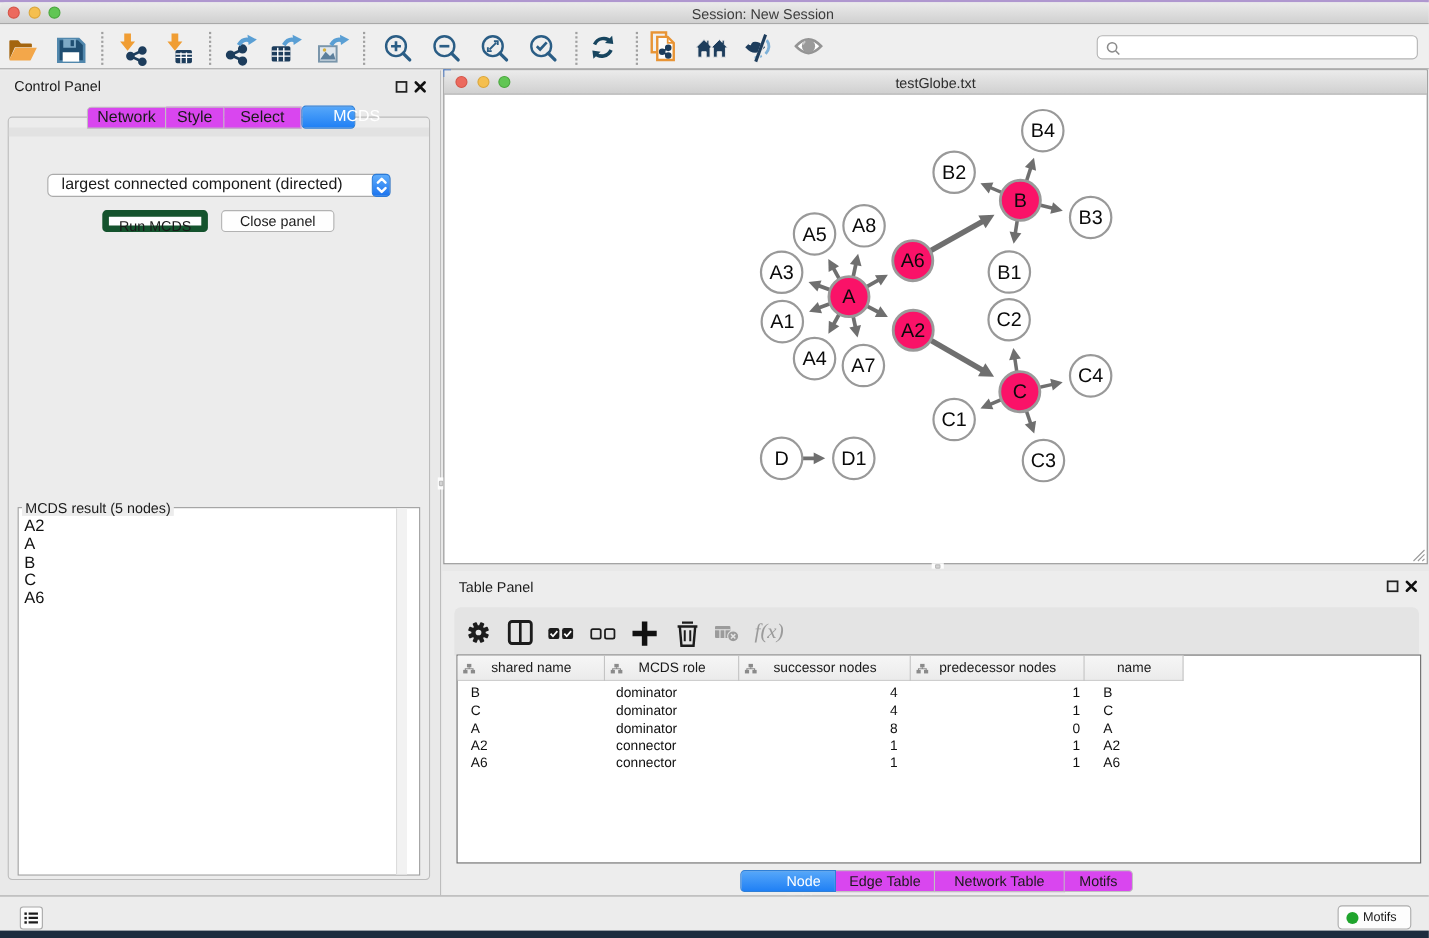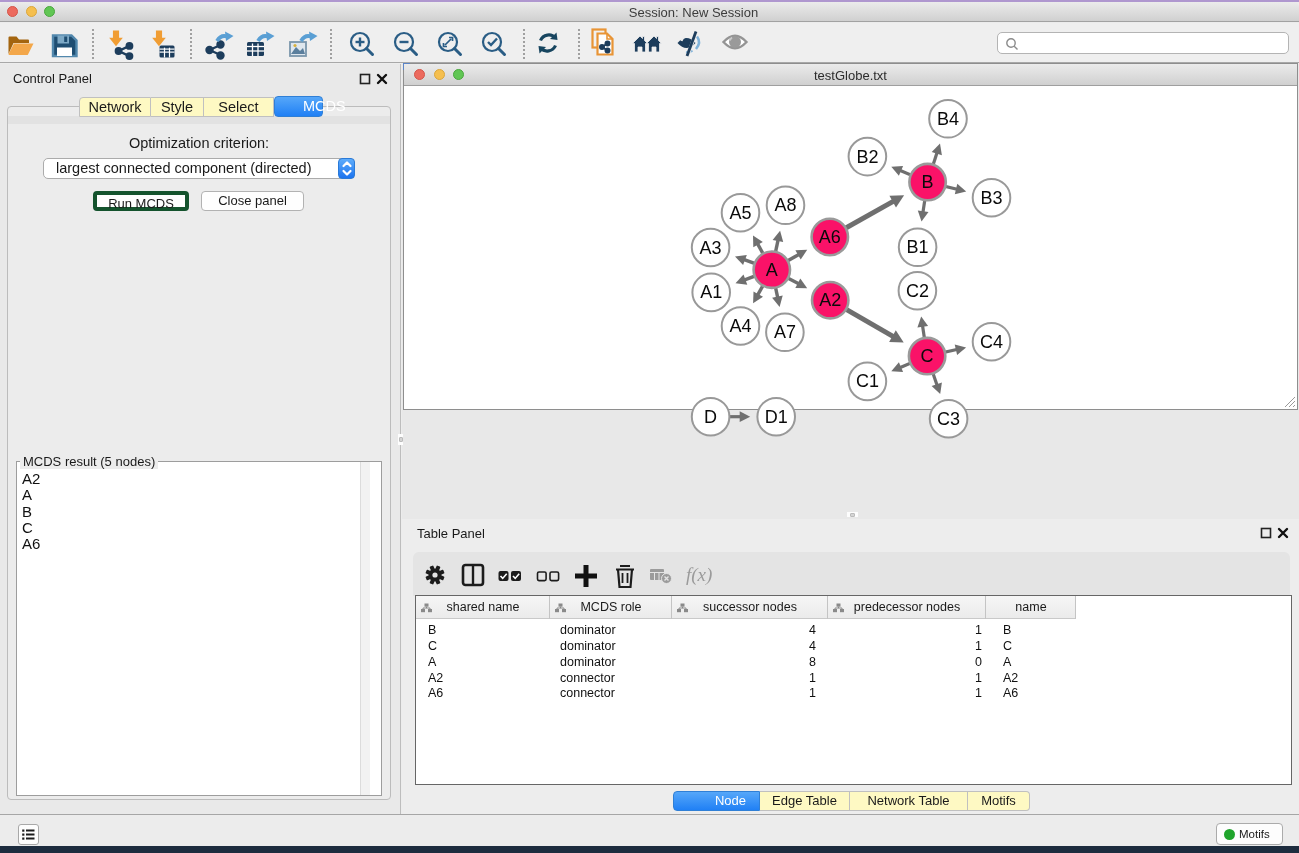"testGlobe.txt" div.abs { height: 347px -> 450px }
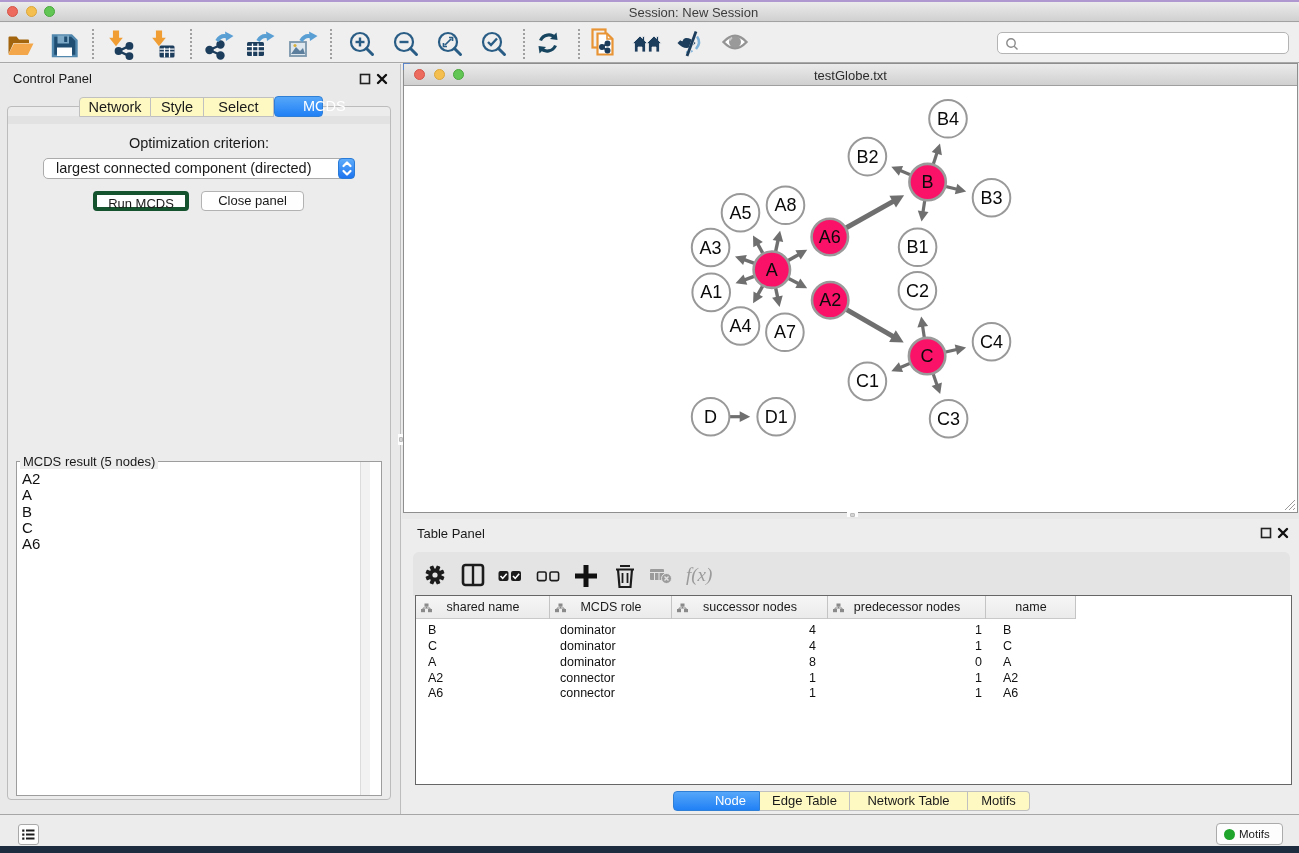"Network" .tabw { background: #fef9c3 -> #d946ef }
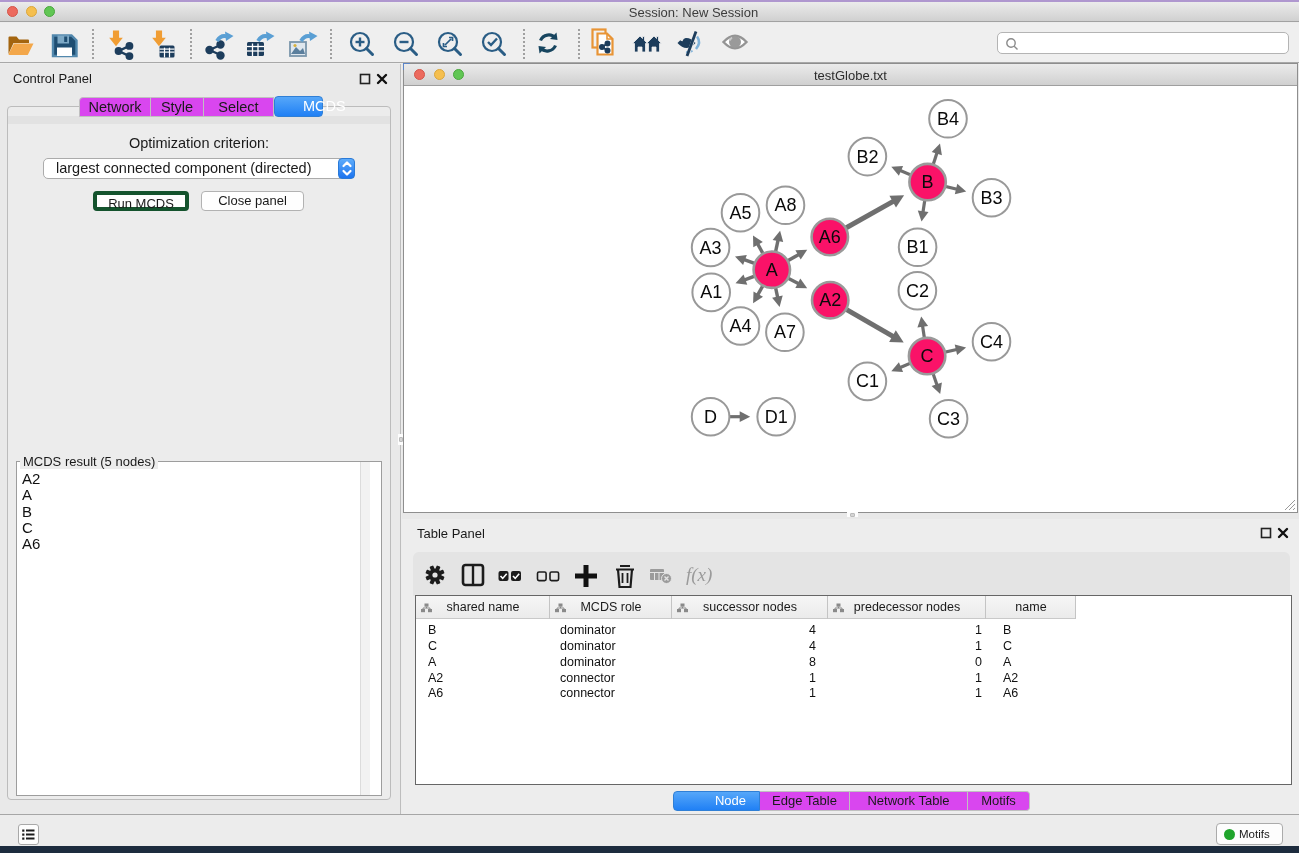"Optimization criterion:" div.abs { html: <div>Optimization criterion:</div> -> none }
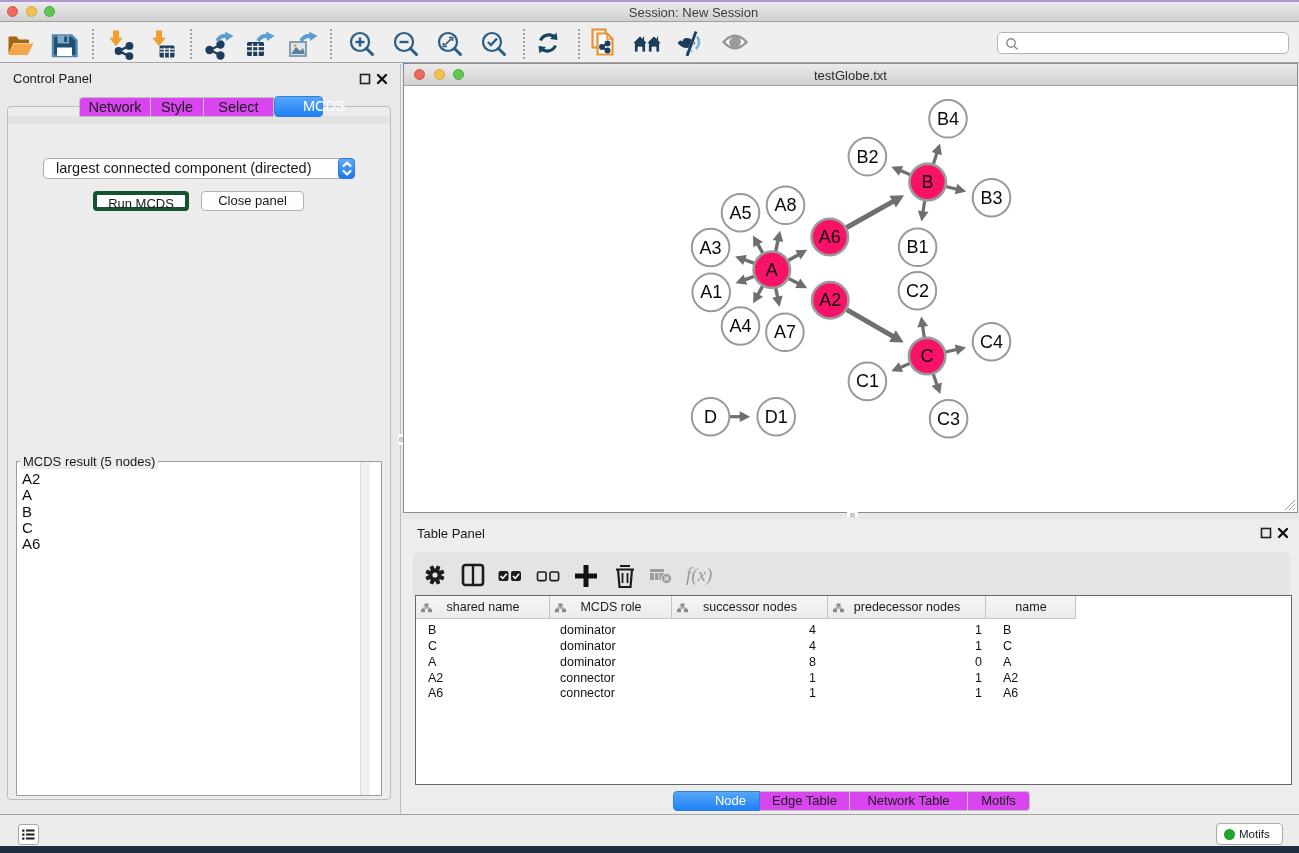"Run MCDS" div.abs { border: 4px solid #14532d -> 6px solid #14532d }
